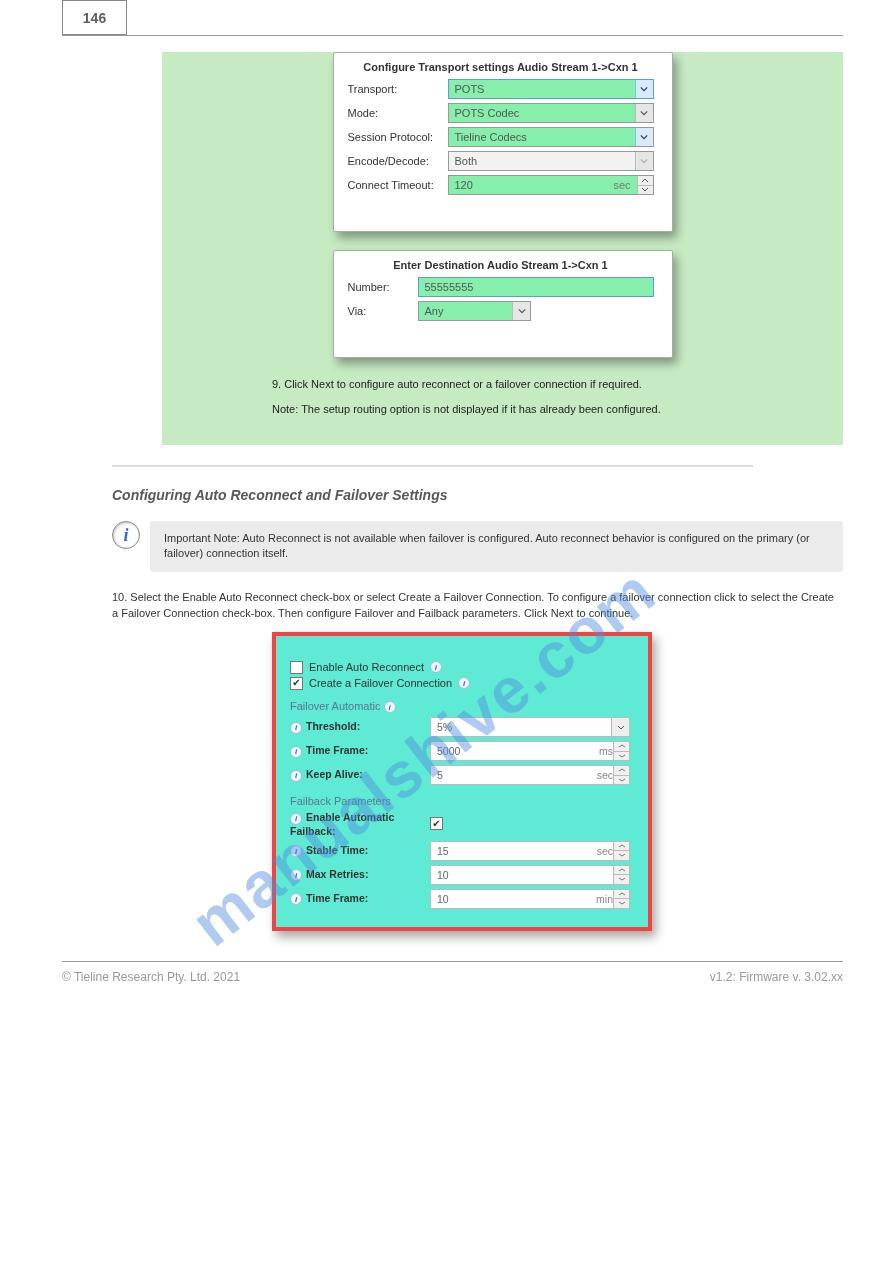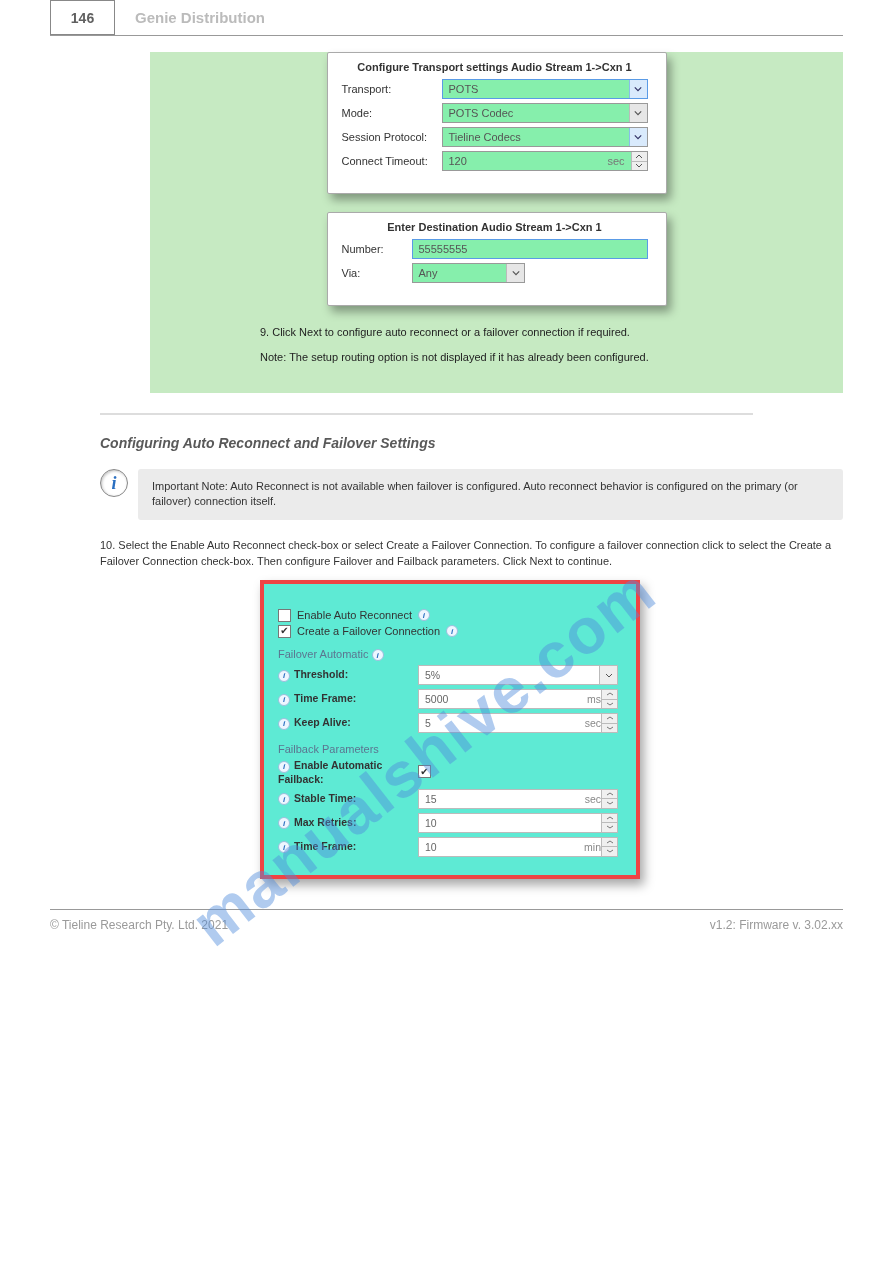"146" .page { margin-left: none -> 12px }
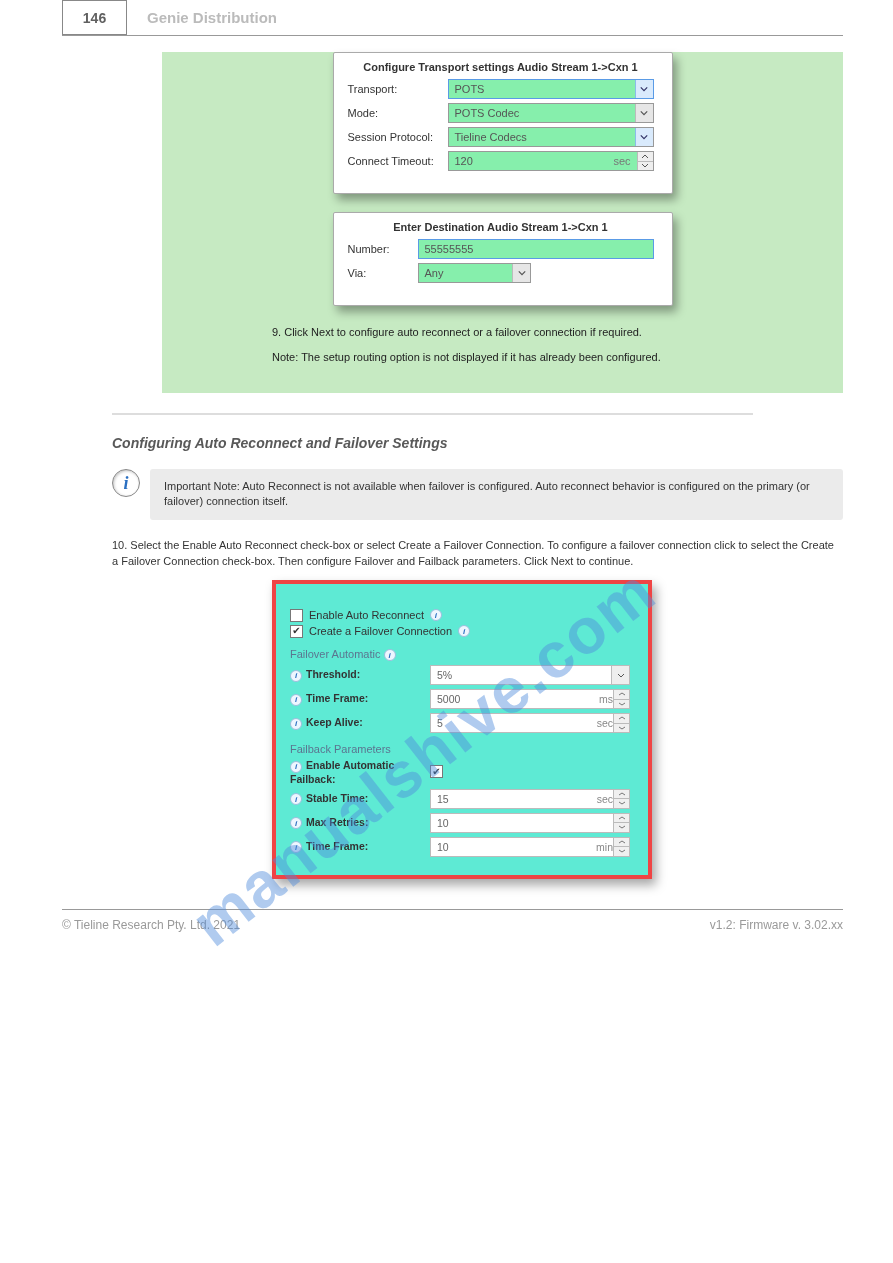"Genie Distribution" div.header-title { html: <div> <span>Genie Distribution</span> </div> -> none }
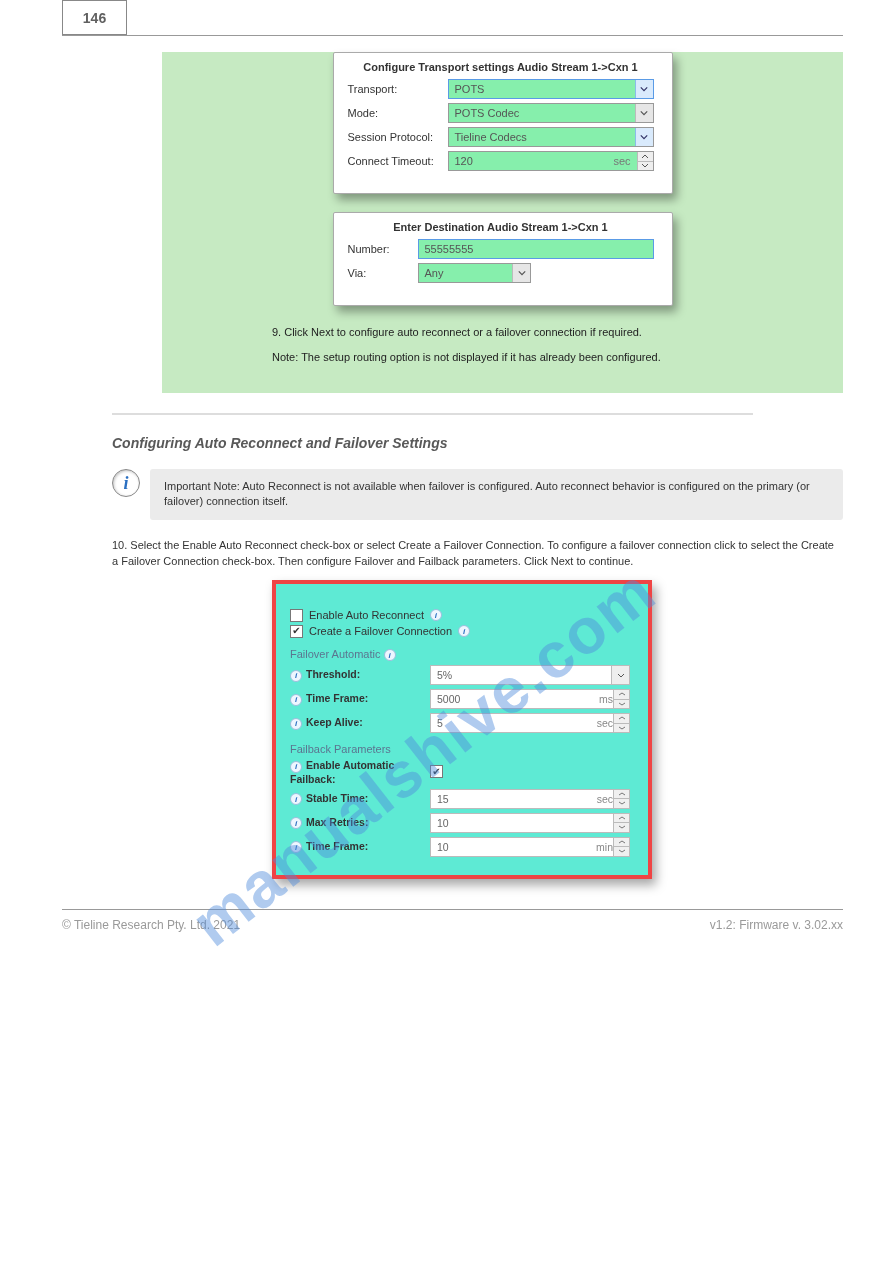"Configure Transport settings Audio" .dialog { padding: 8px 18px 18px 14px -> 8px 18px 32px 14px }
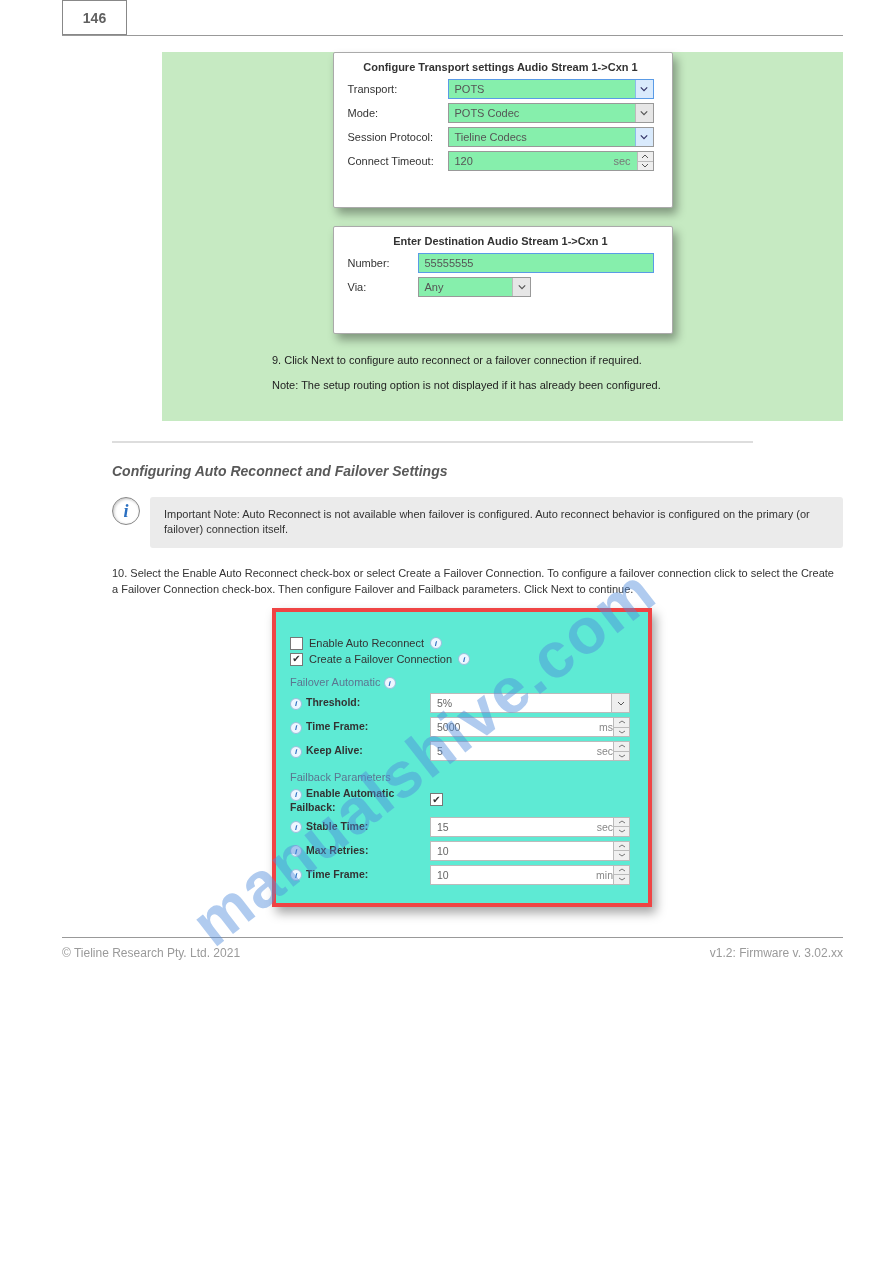"Encode/Decode:" div.row { html: none -> <div> <div>Encode/Decode:</div> <div> <span>Both</span> <div> <svg> <path></path> </svg> </div> </div> </div> }
